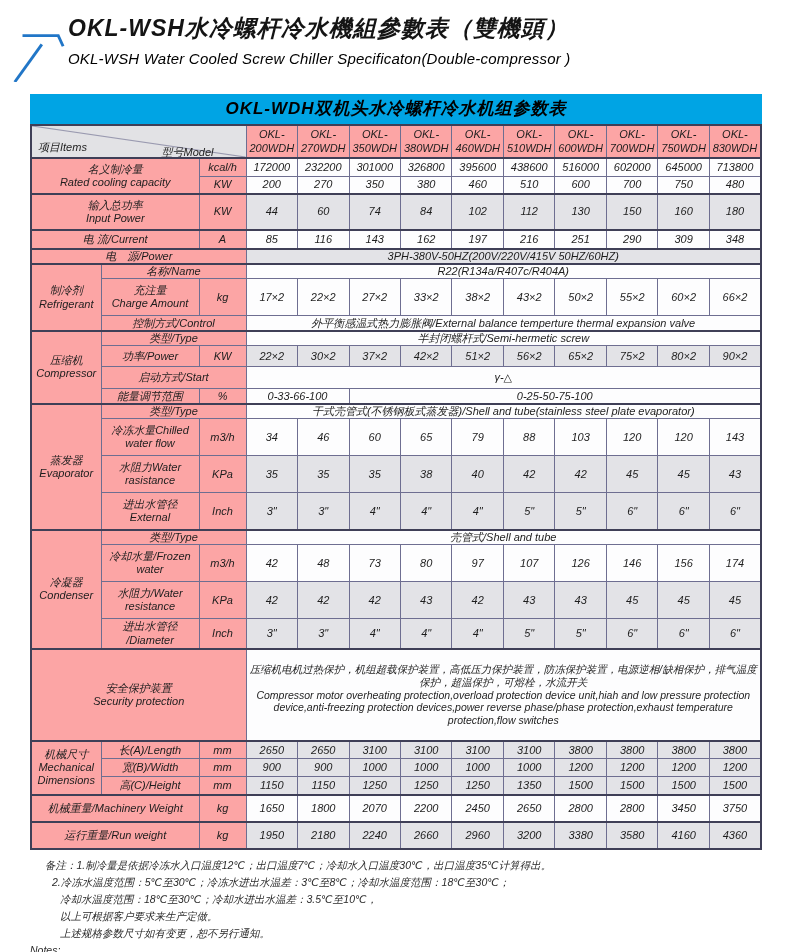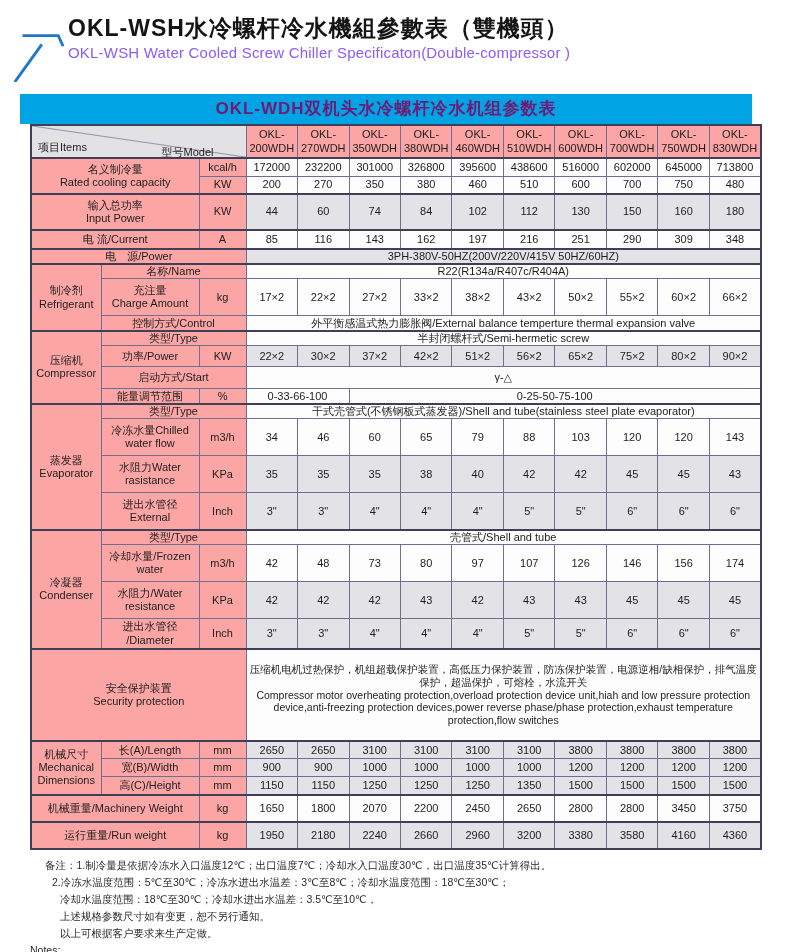"OKL-WSH水冷螺杆冷水機組參數表（雙機頭）" .page { font-style: none -> italic }
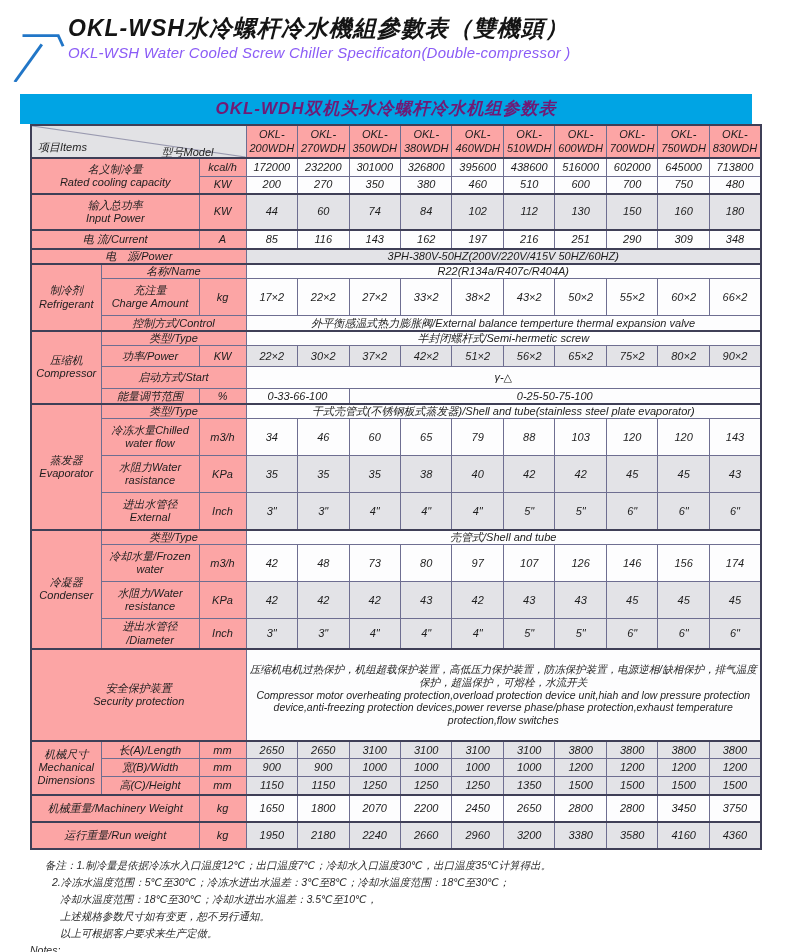"OKL-WSH Water Cooled Screw Chiller" .title-en { color: #8b5cf6 -> #000000; margin-top: 1px -> 7px }
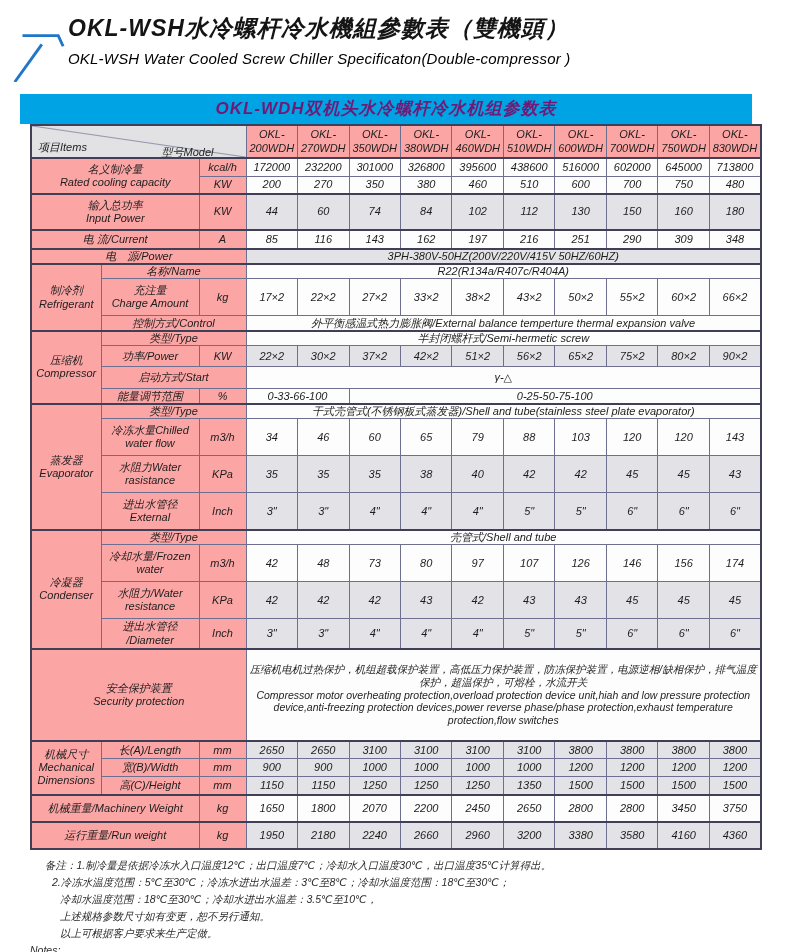"OKL-WDH双机头水冷螺杆冷水机组参数表" .banner { color: #701a75 -> #000000; margin: 10px 0 0 20px -> 10px 0 0 30px }
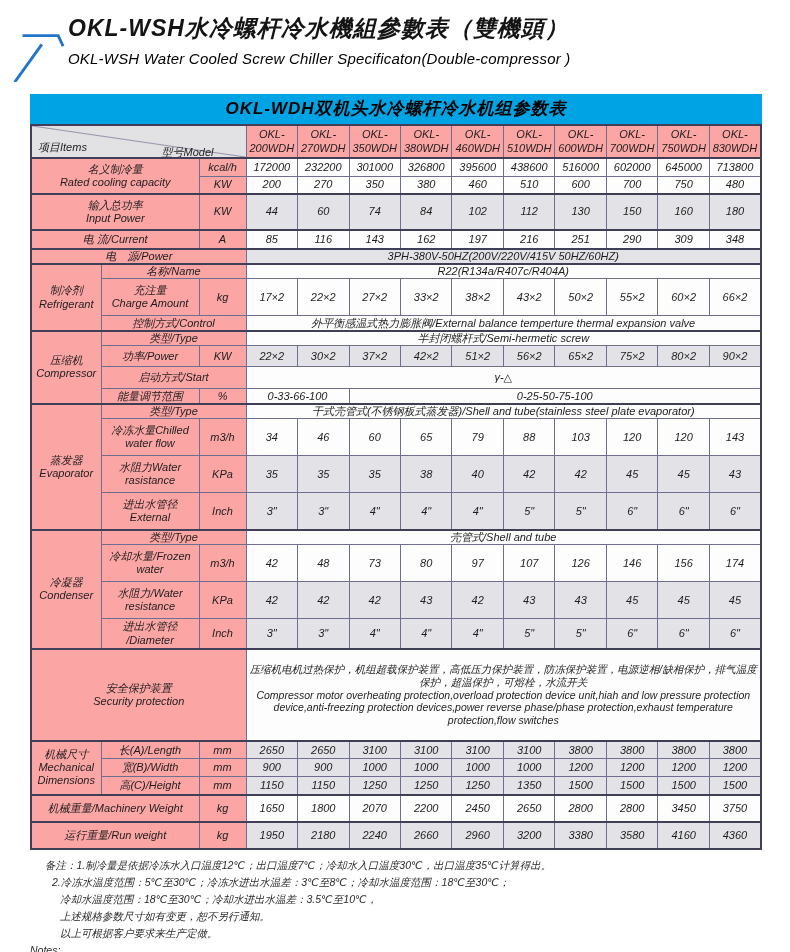"上述规格参数尺寸如有变更，恕不另行通知。" div.ind3 { order: before "以上可根据客户要求来生产定做。" -> after "以上可根据客户要求来生产定做。" }
